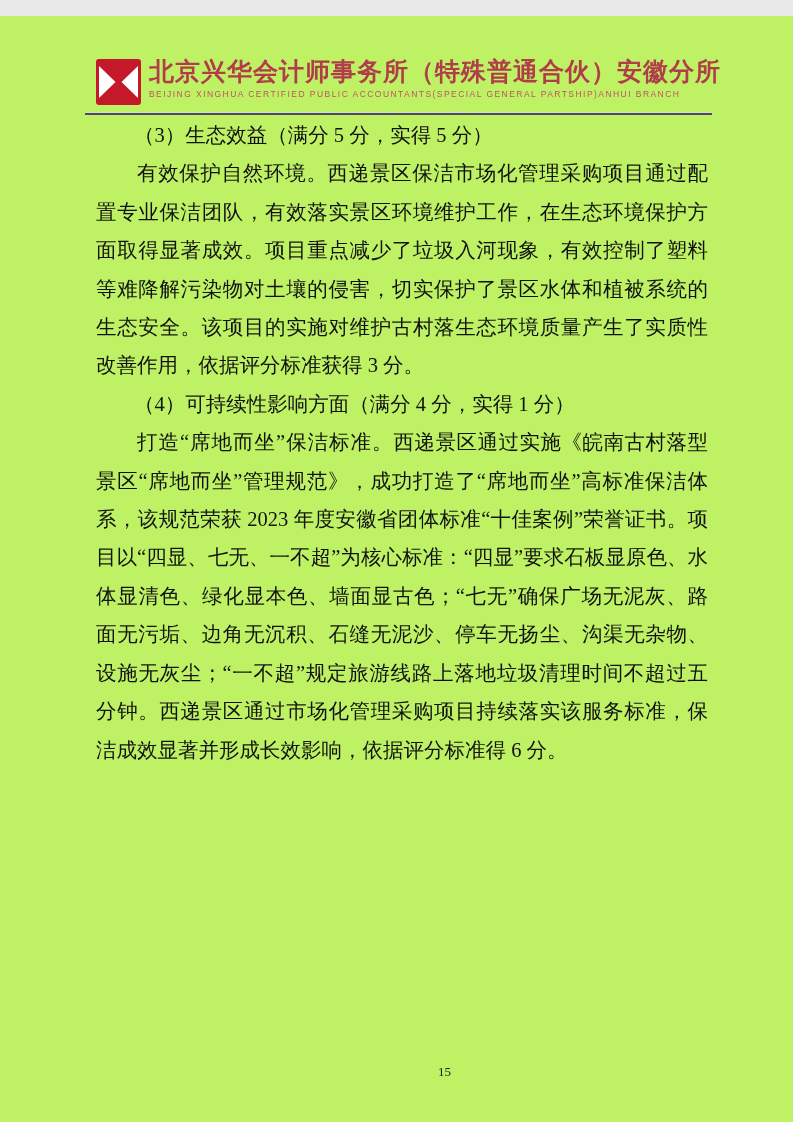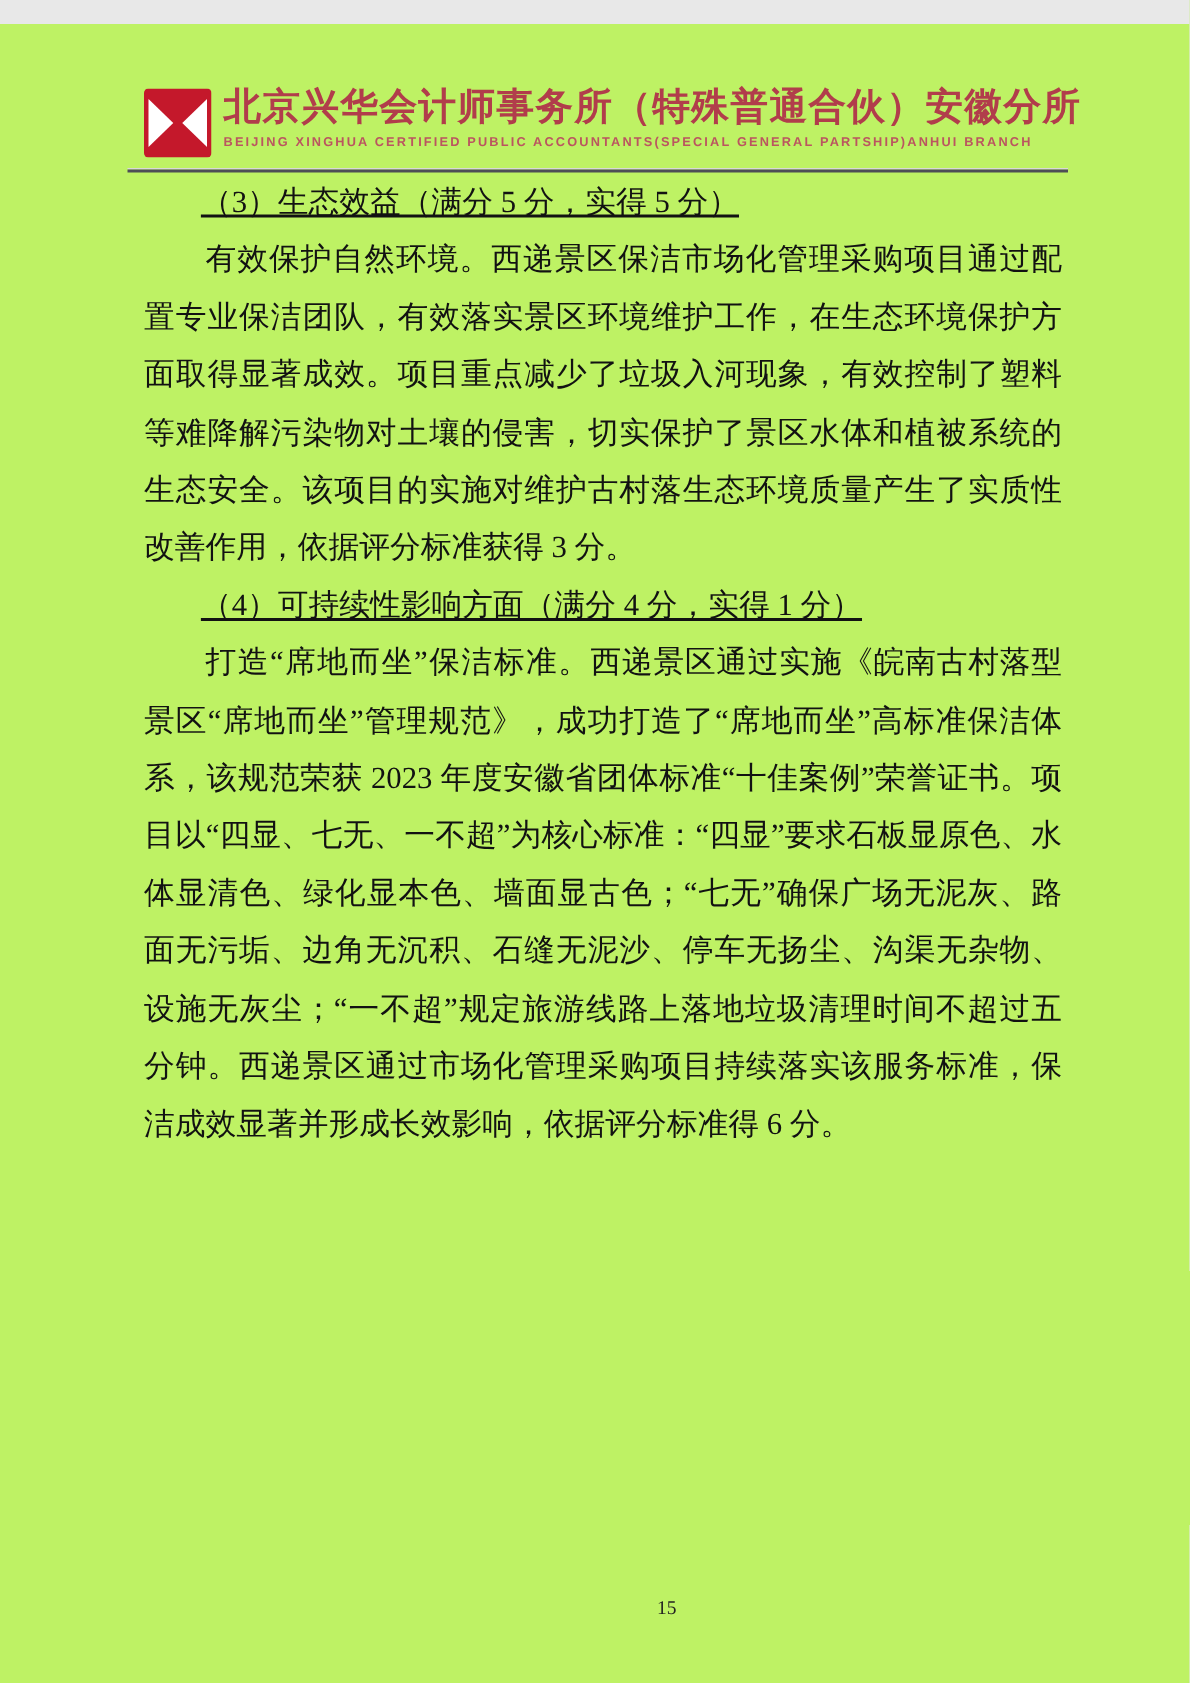"BEIJING XINGHUA CERTIFIED PUBLIC" .head-sub { font-weight: bold -> normal }
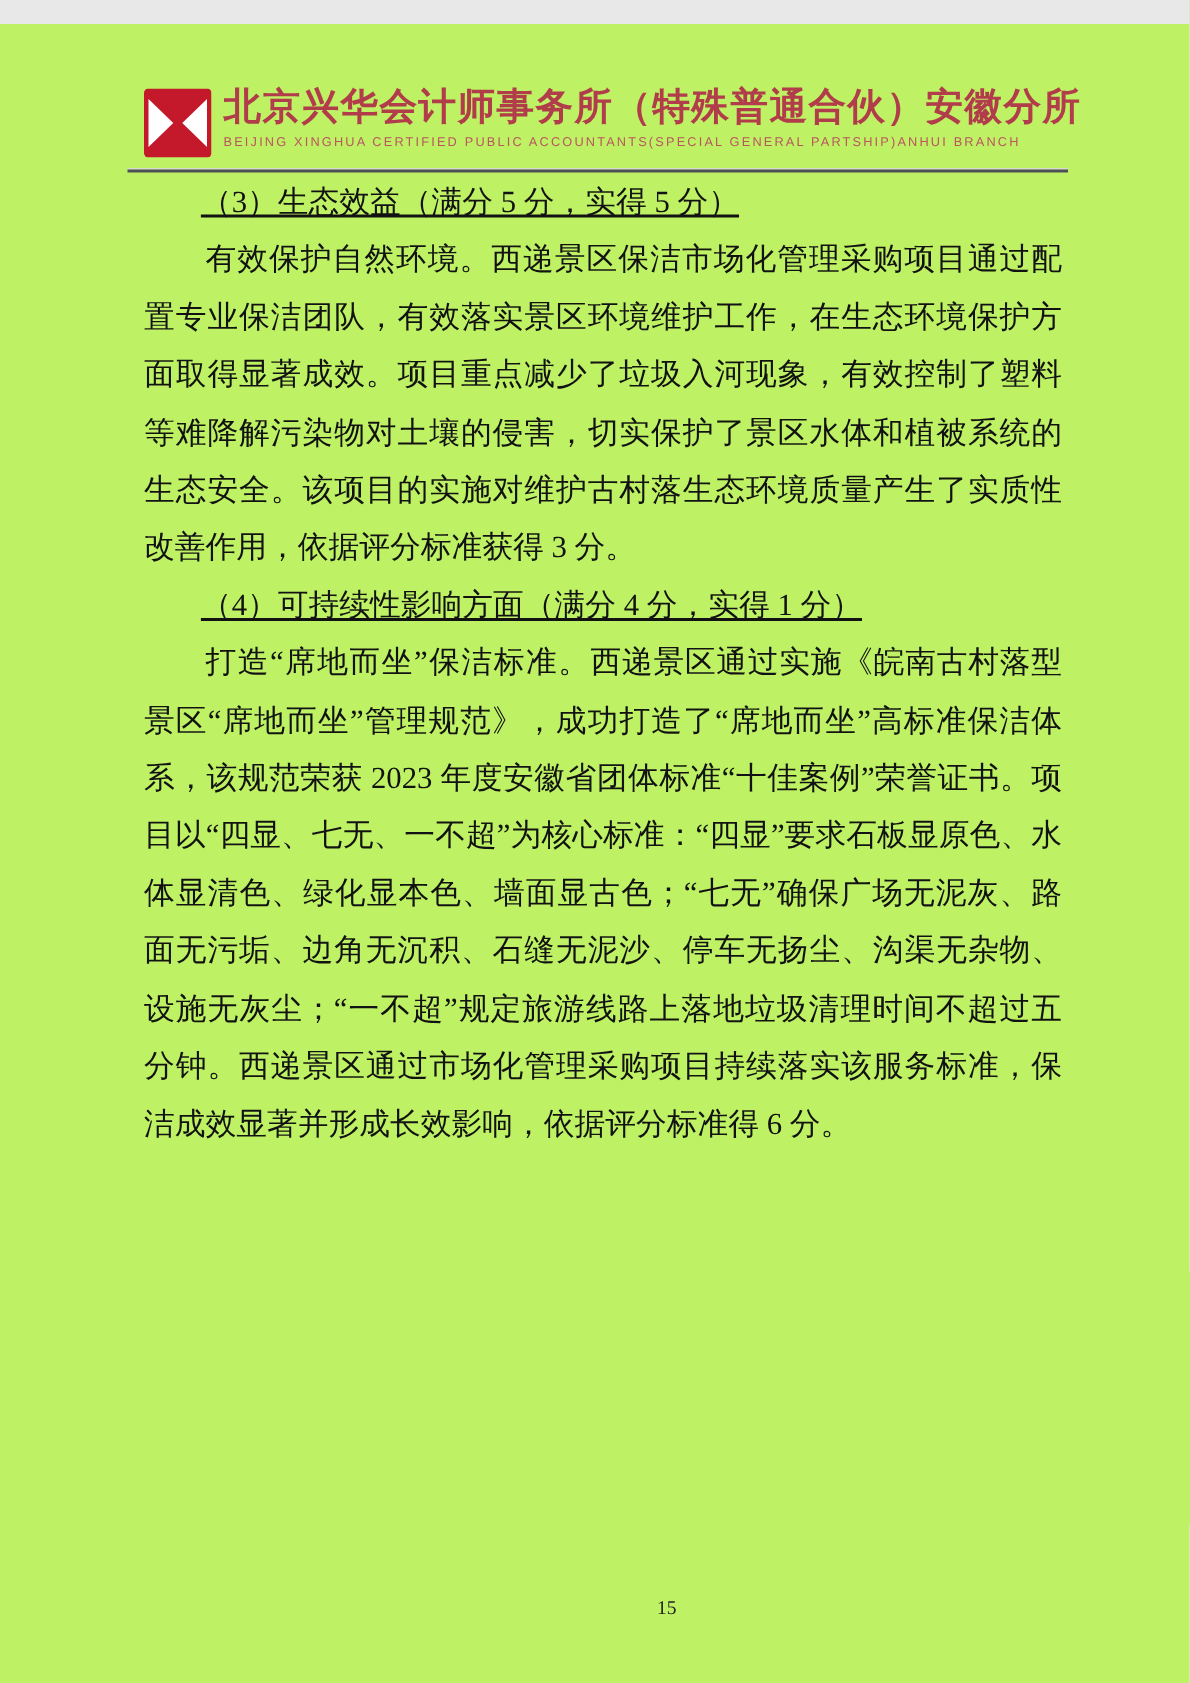"（3）生态效益（满分 5 分，实得 5 分）" .content p.heading { text-decoration: underline -> none }
